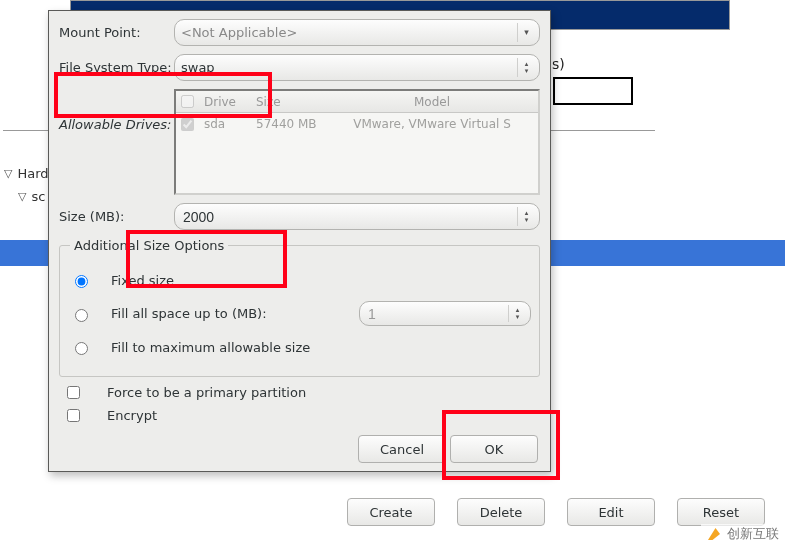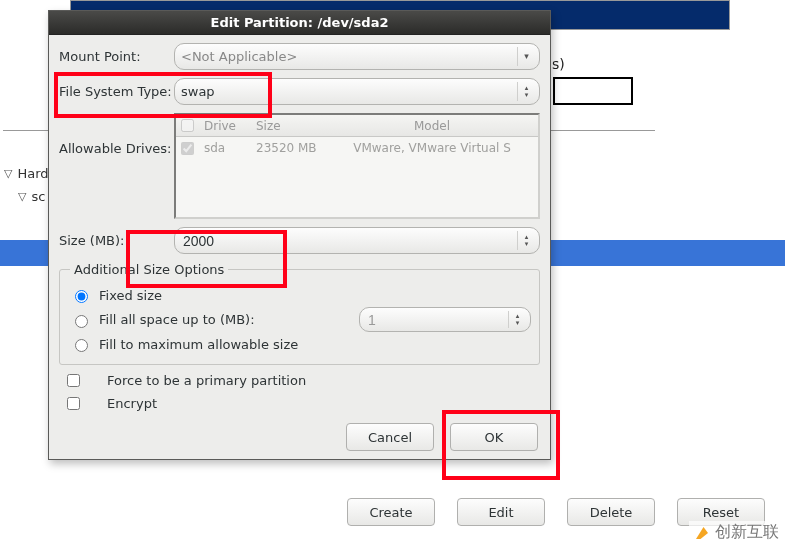"Edit Partition: /dev/sda2" div.titlebar { html: <div>Edit Partition: /dev/sda2</div> -> none }
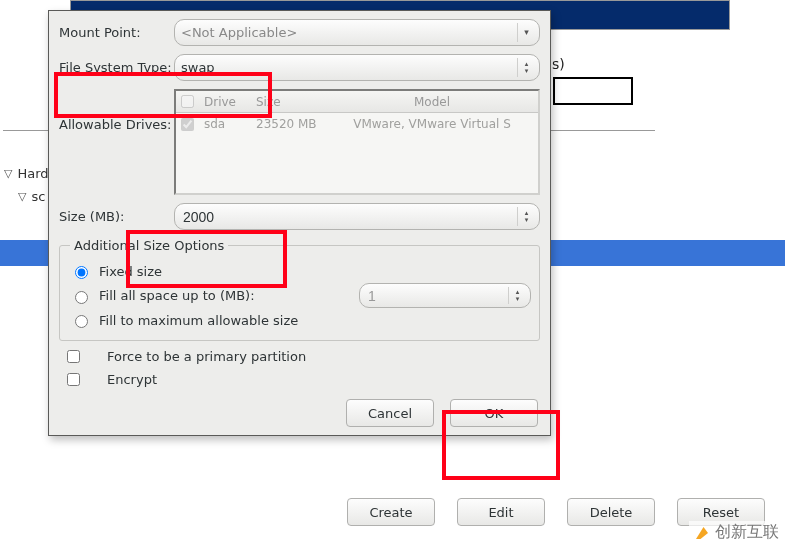"Allowable Drives:" .formrow.allowable .lbl { font-style: none -> italic }
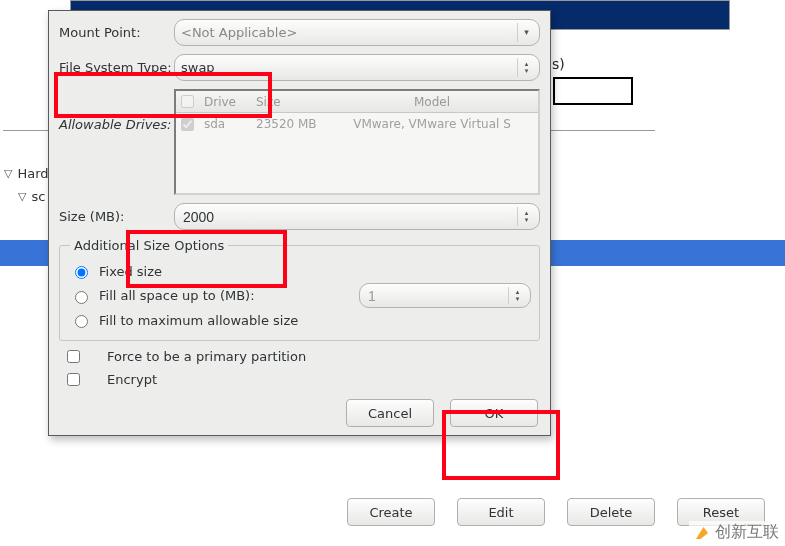"23520 MB" div.col-size { text: 23520 -> 57440 }
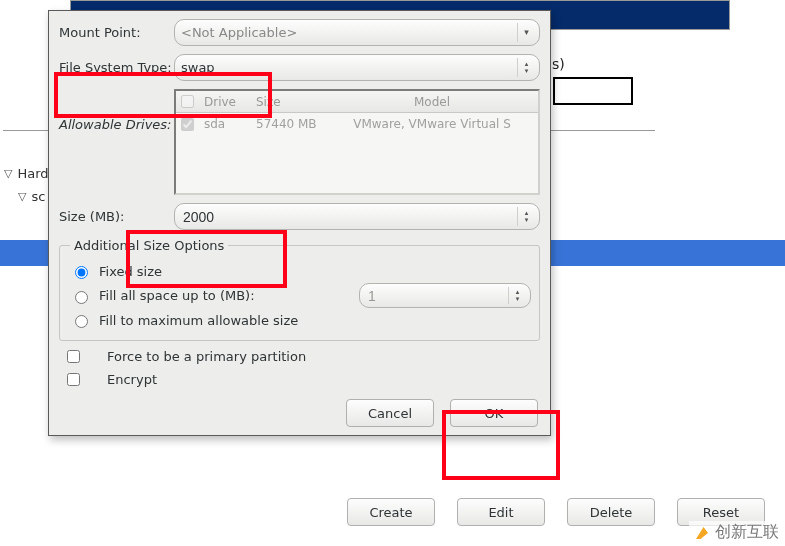"Fixed size" .radiorow { gap: 8px -> 20px; margin: 4px 0 -> 13px 0 }
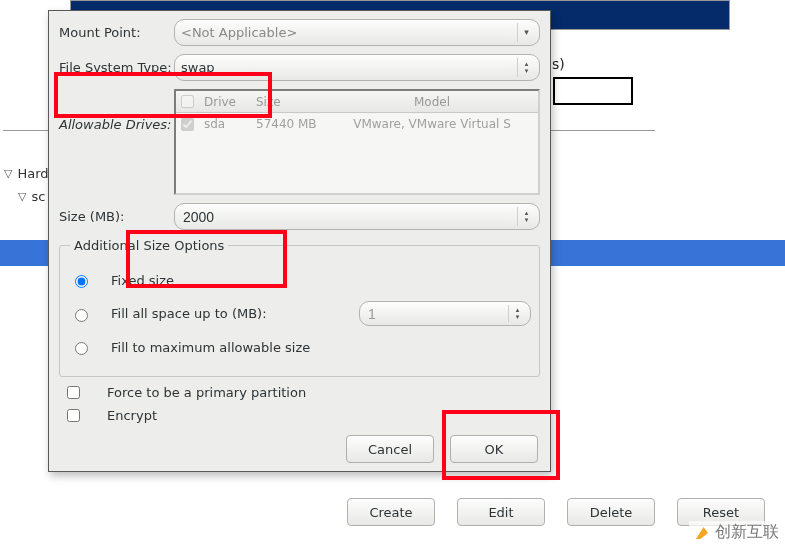"Cancel" .dlg-buttons { gap: 16px -> 4px }
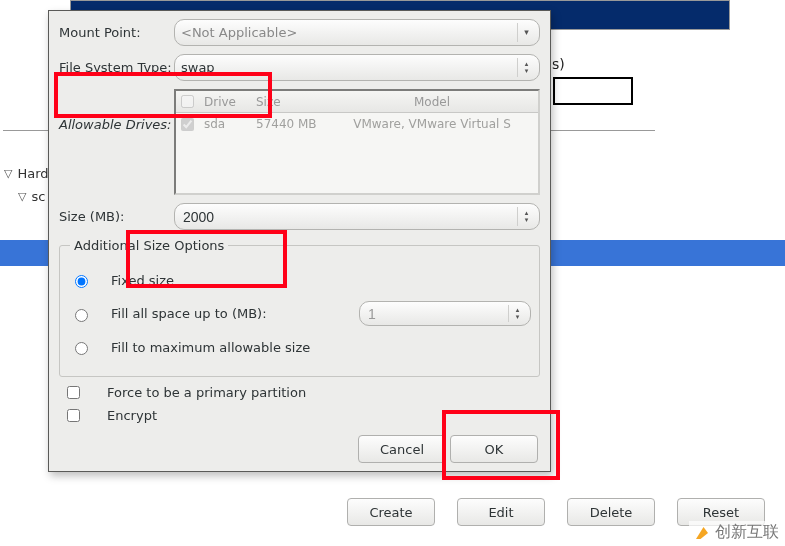"Edit" div.btn { order: before "Delete" -> after "Delete" }
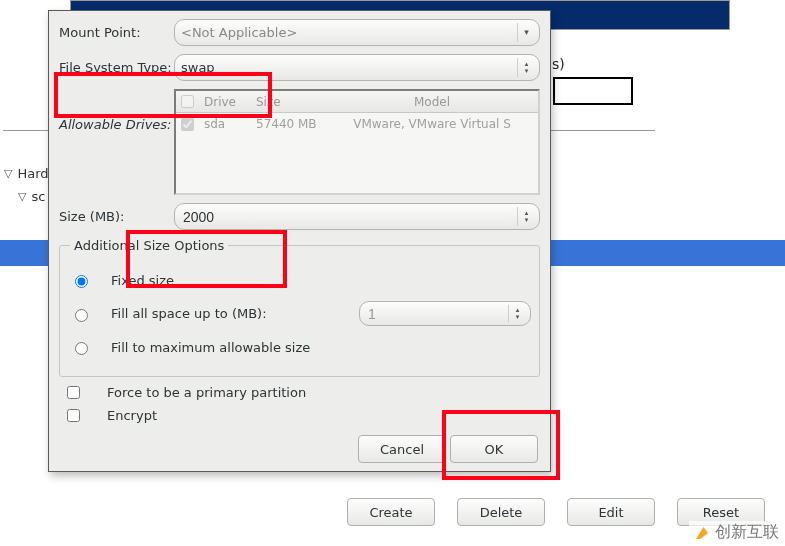"创新互联" .watermark { font-size: 16px -> 13px }
